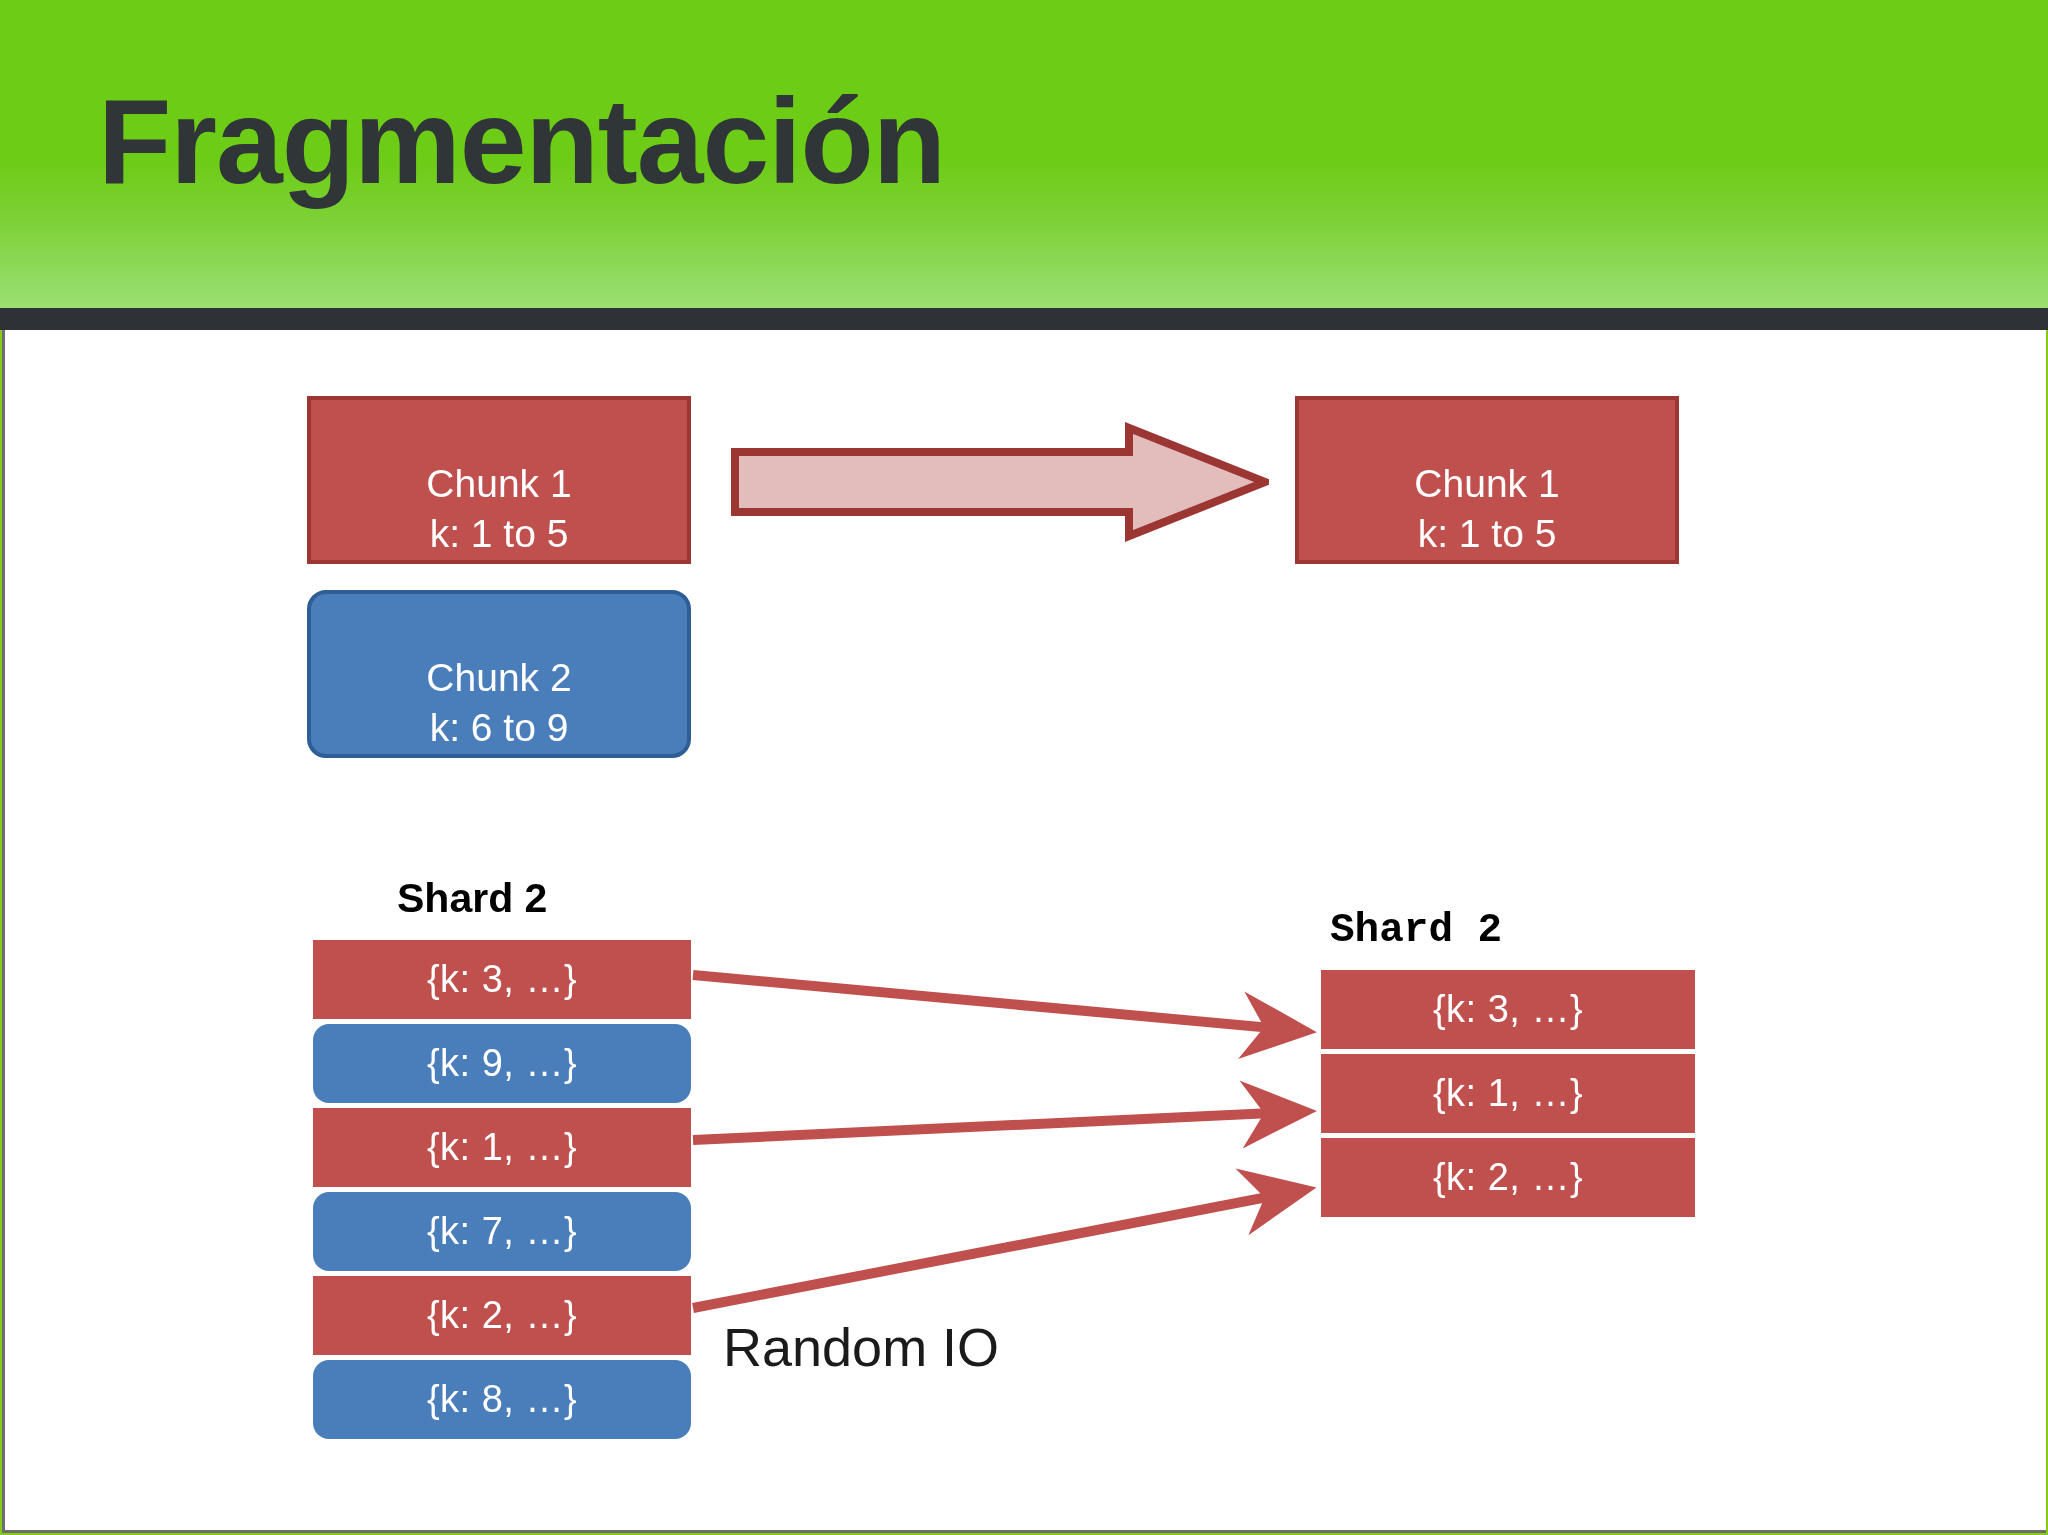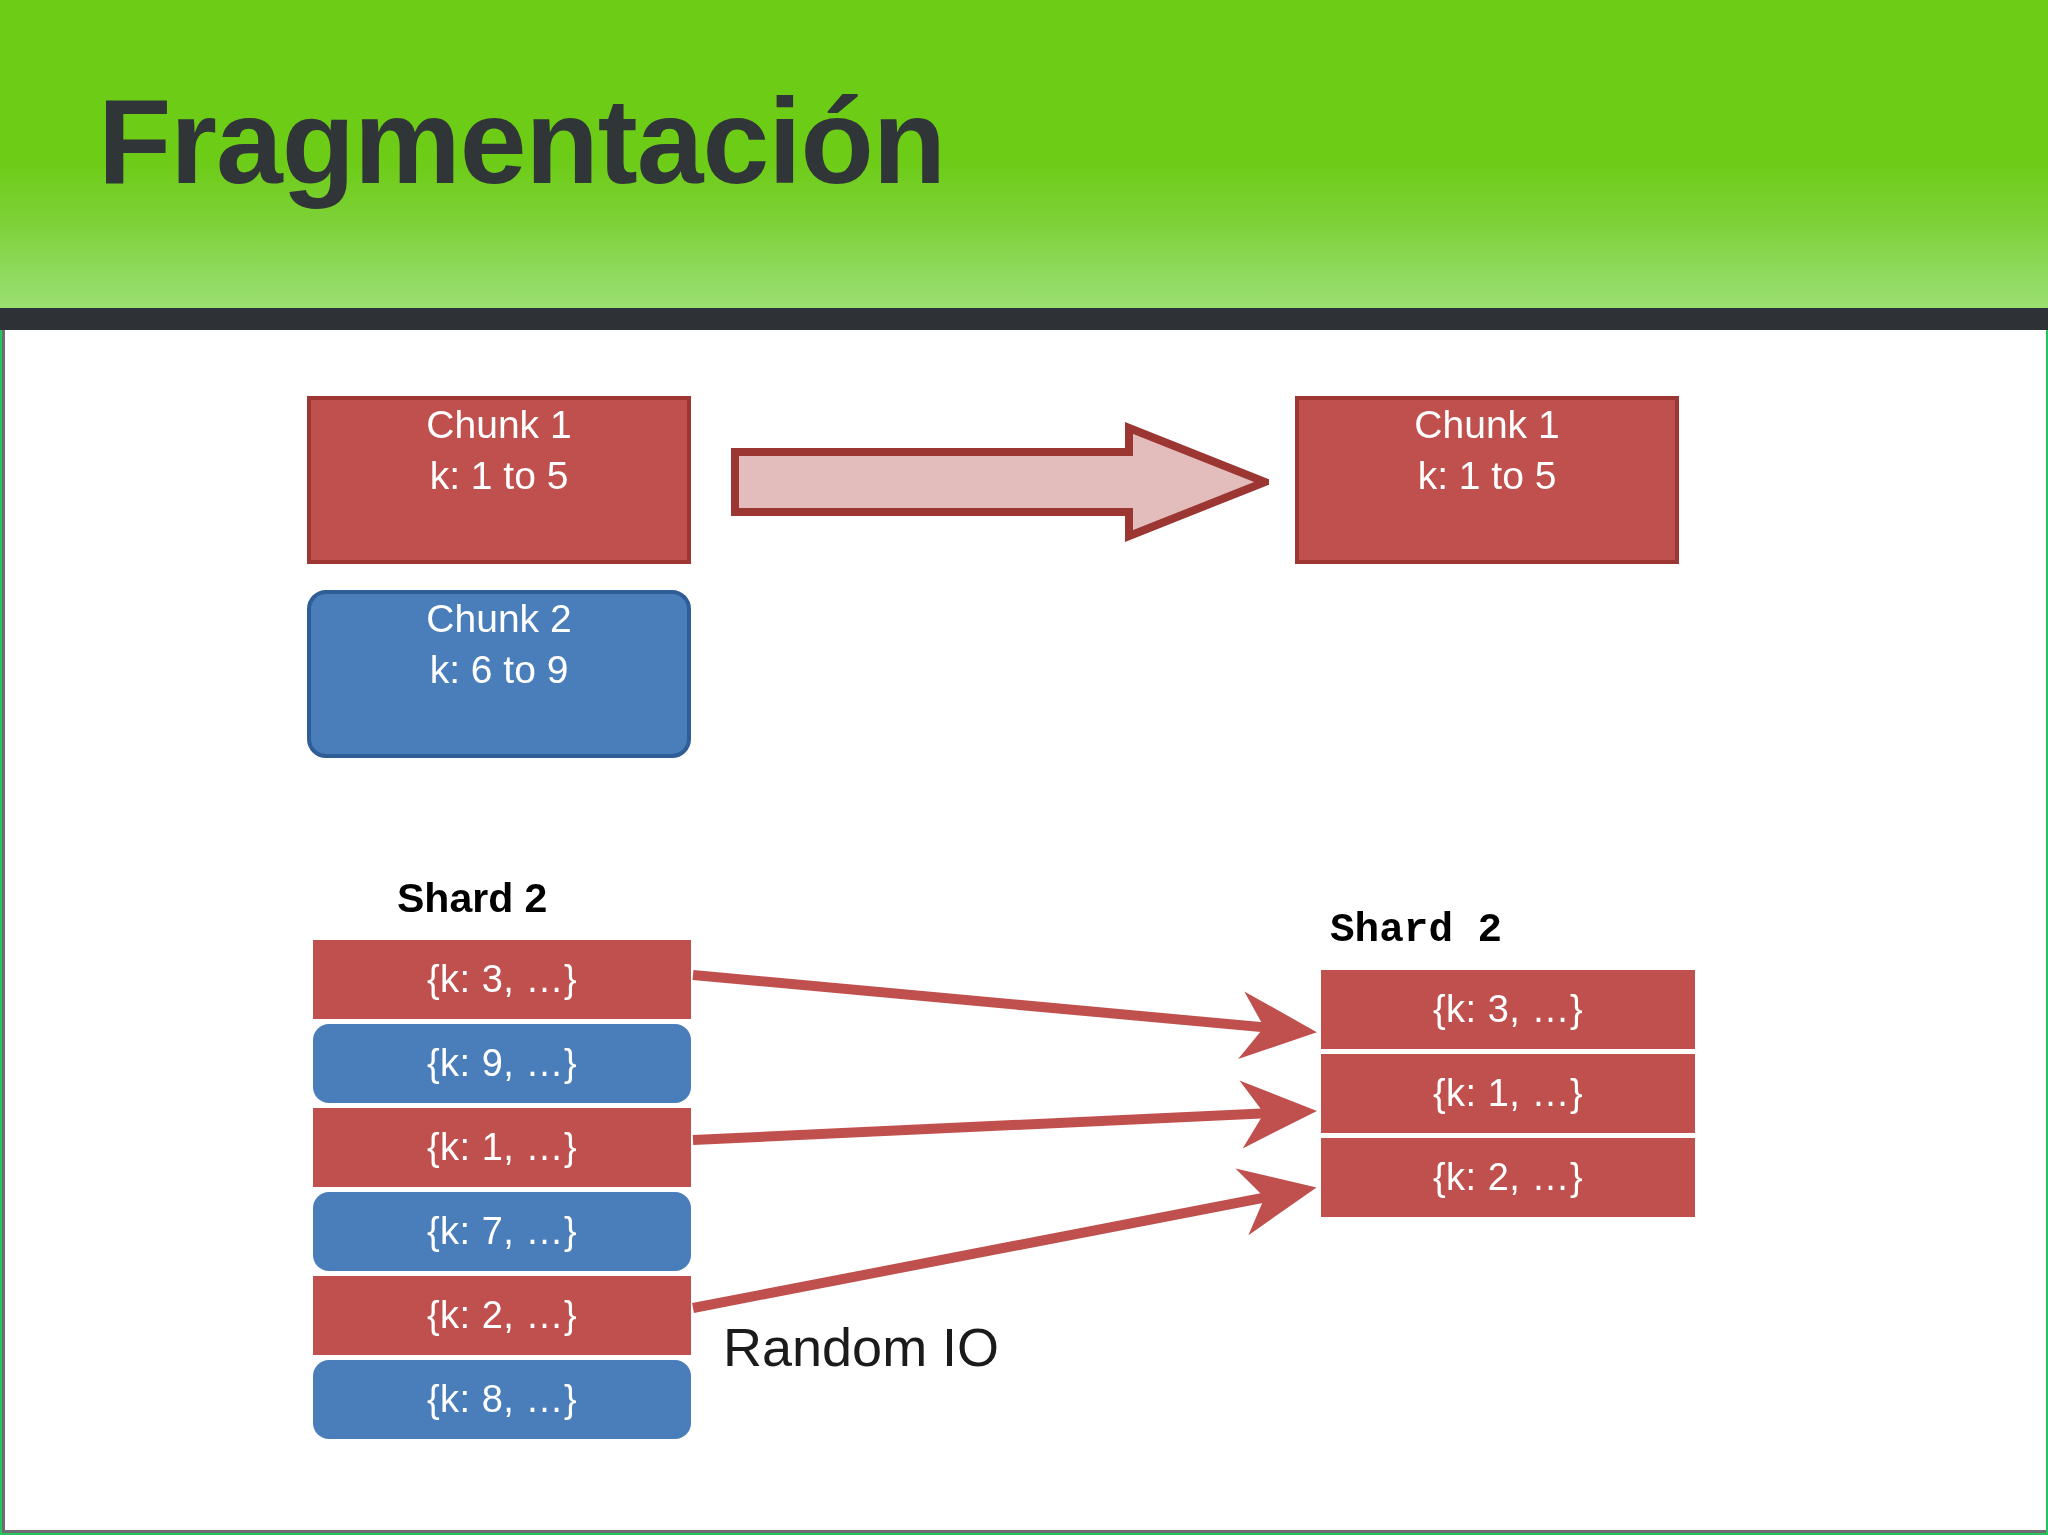"Fragmentación" #slide { background: #22c55e -> #84cc16 }
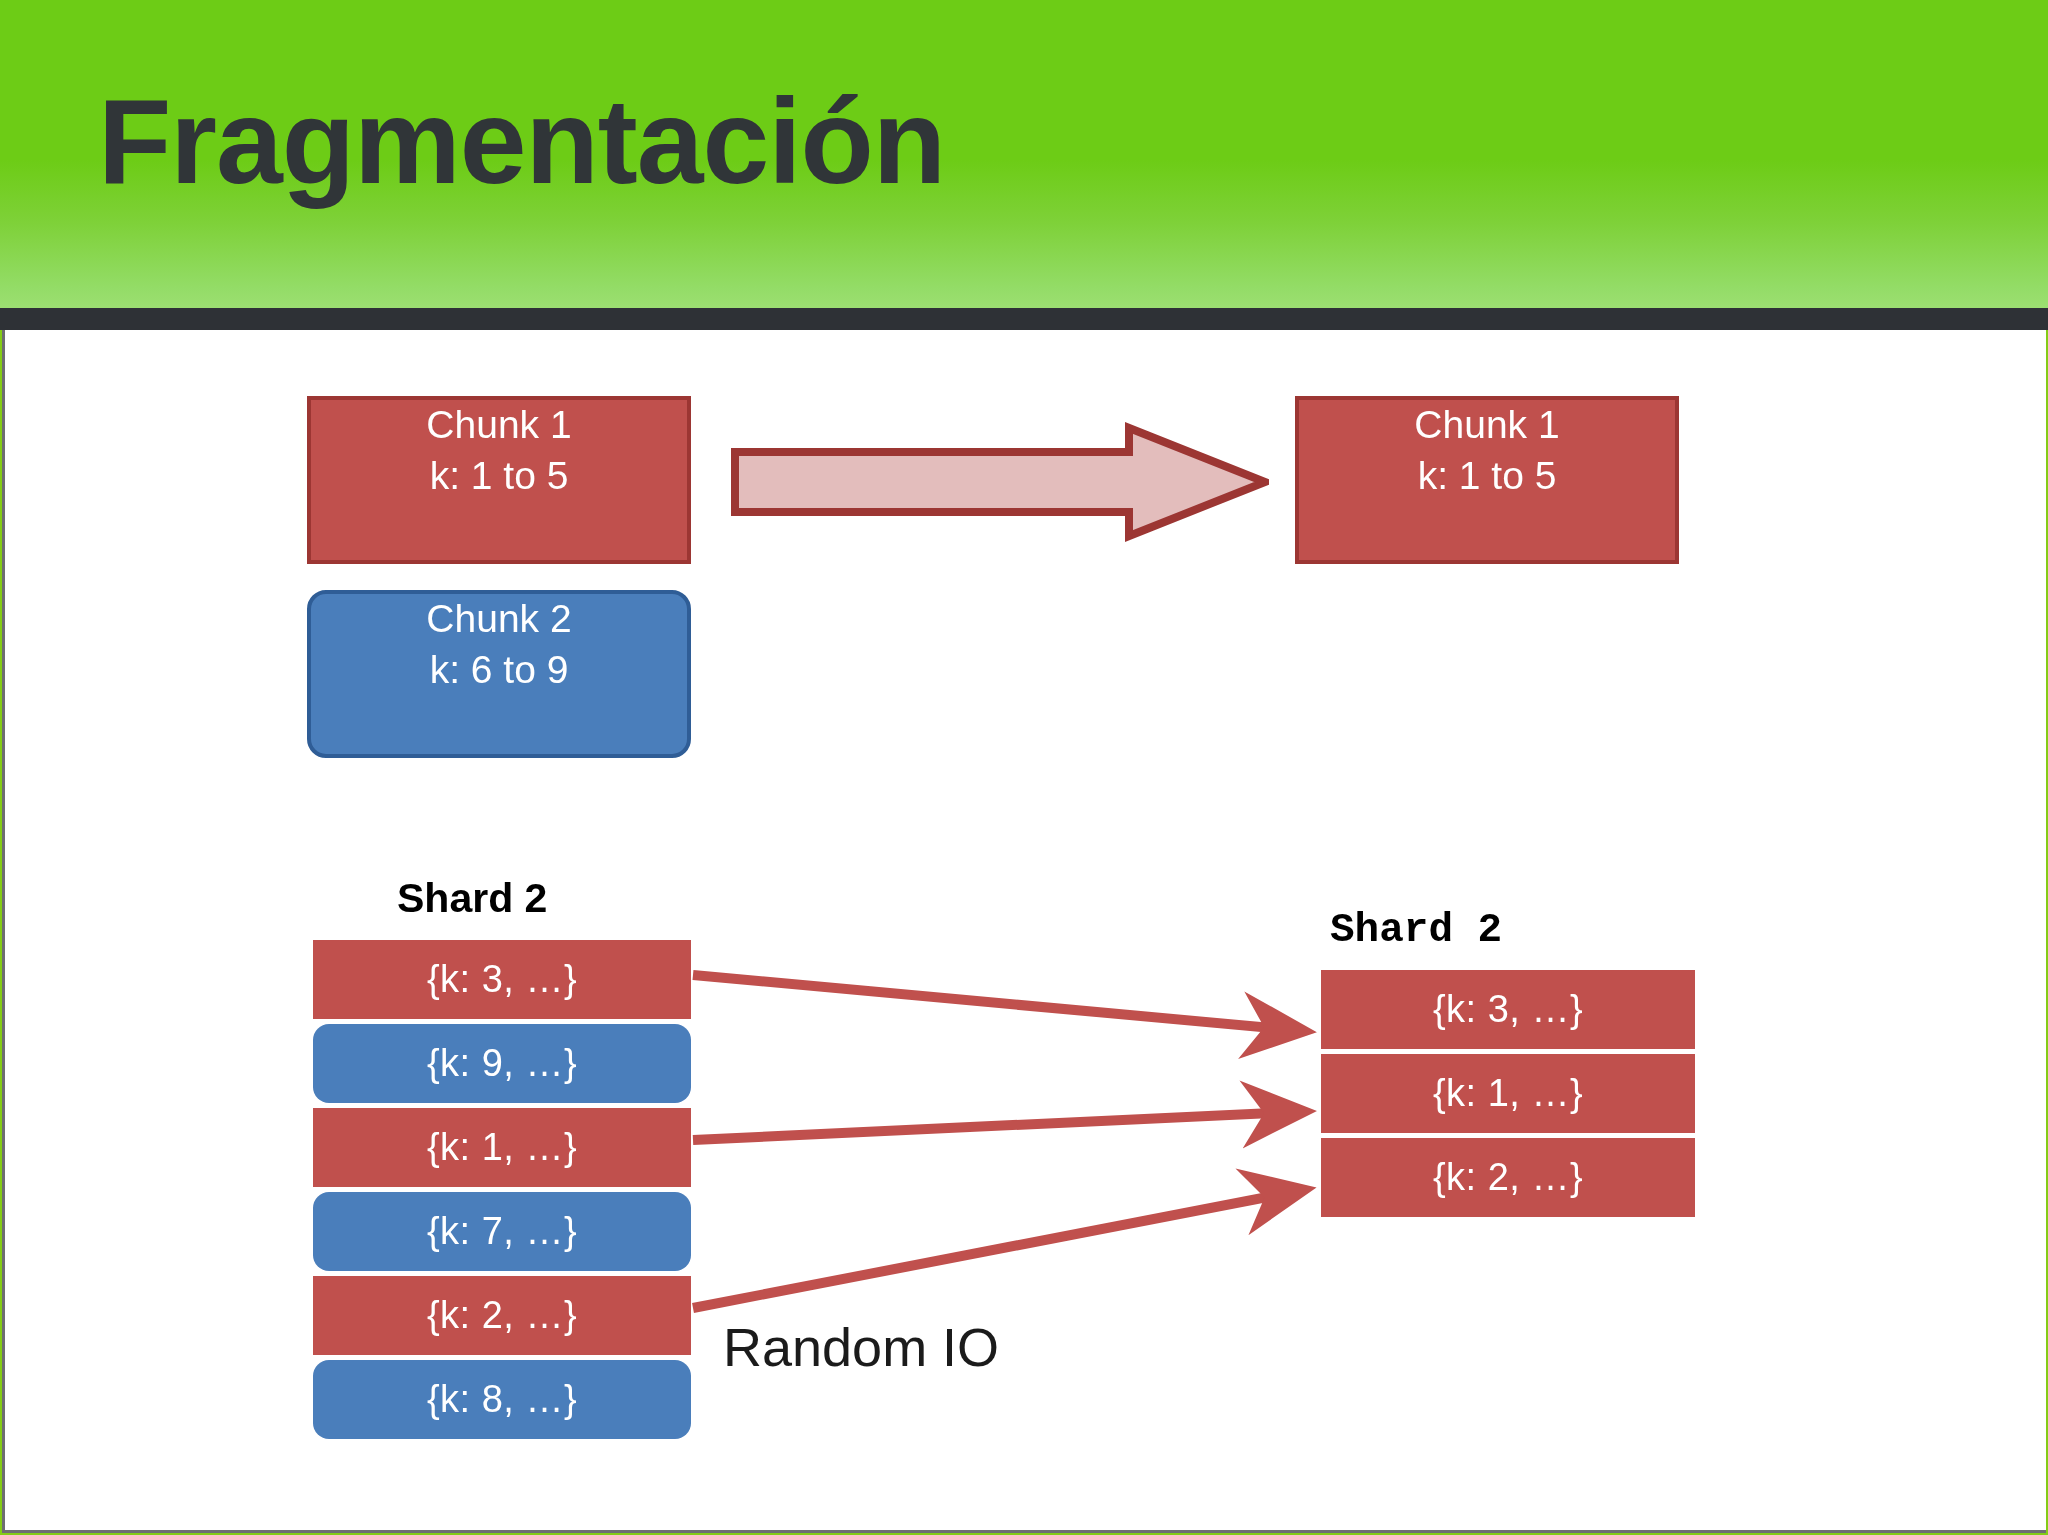"Chunk 1" .chunk-box { justify-content: flex-start -> flex-end }
